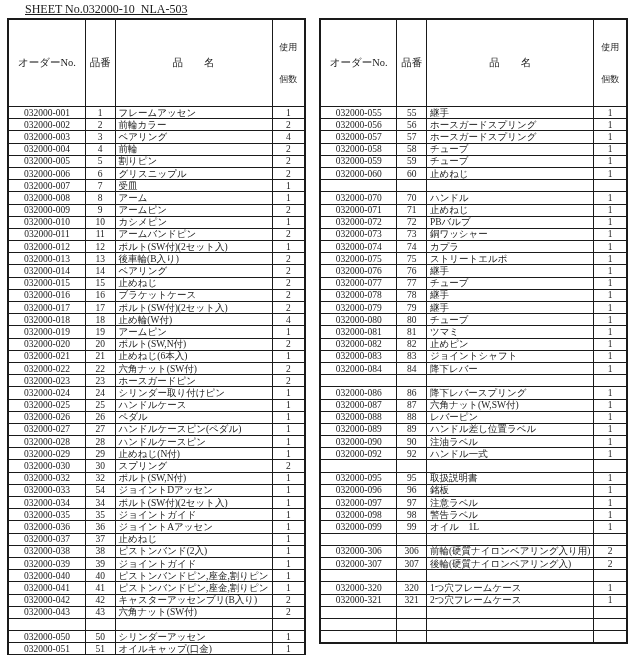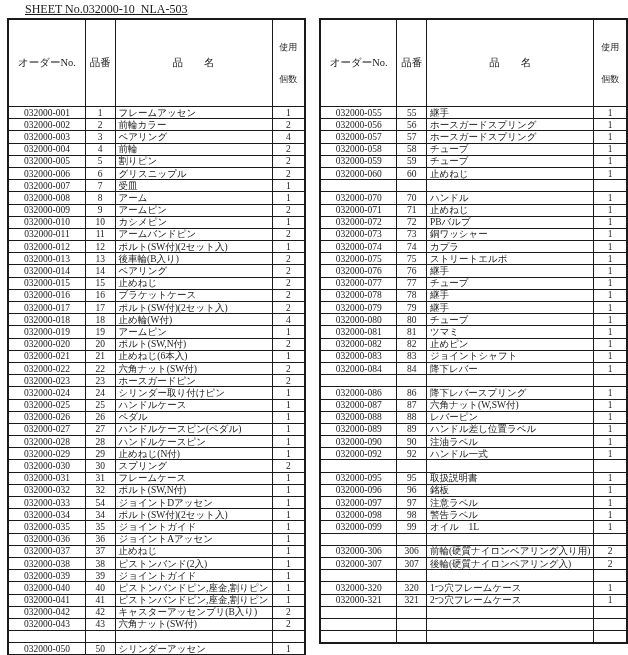"032000-031" tr { html: <tr> <td>032000-031</td> <td>31</td> <td>フレームケース</td> <td>1</td> </tr> -> none }
